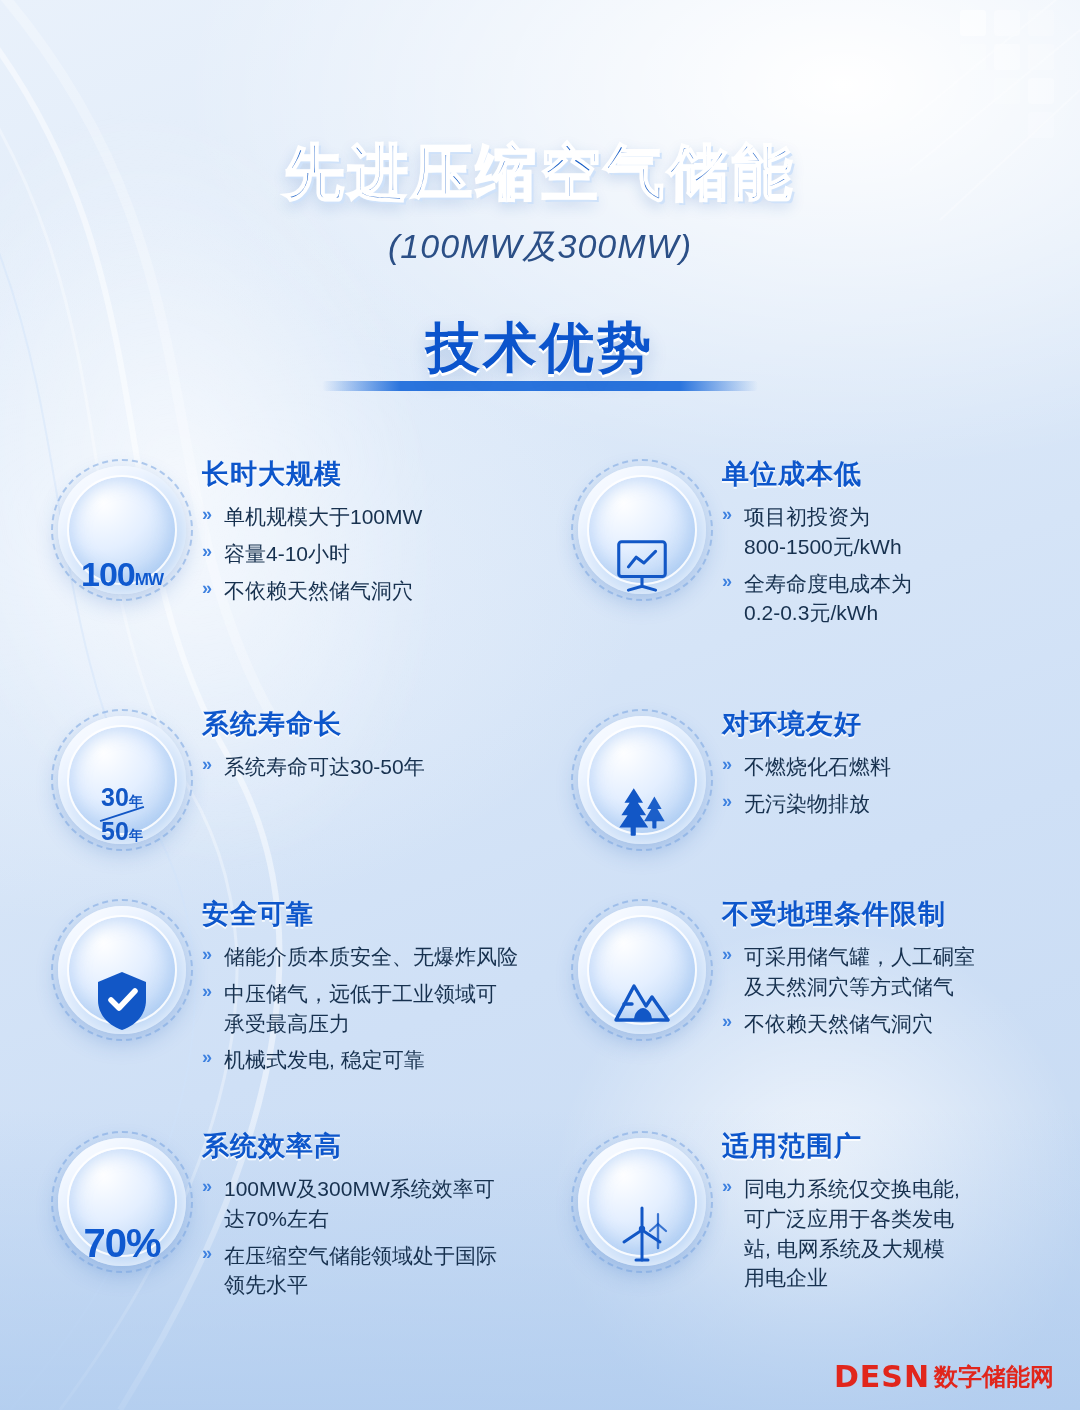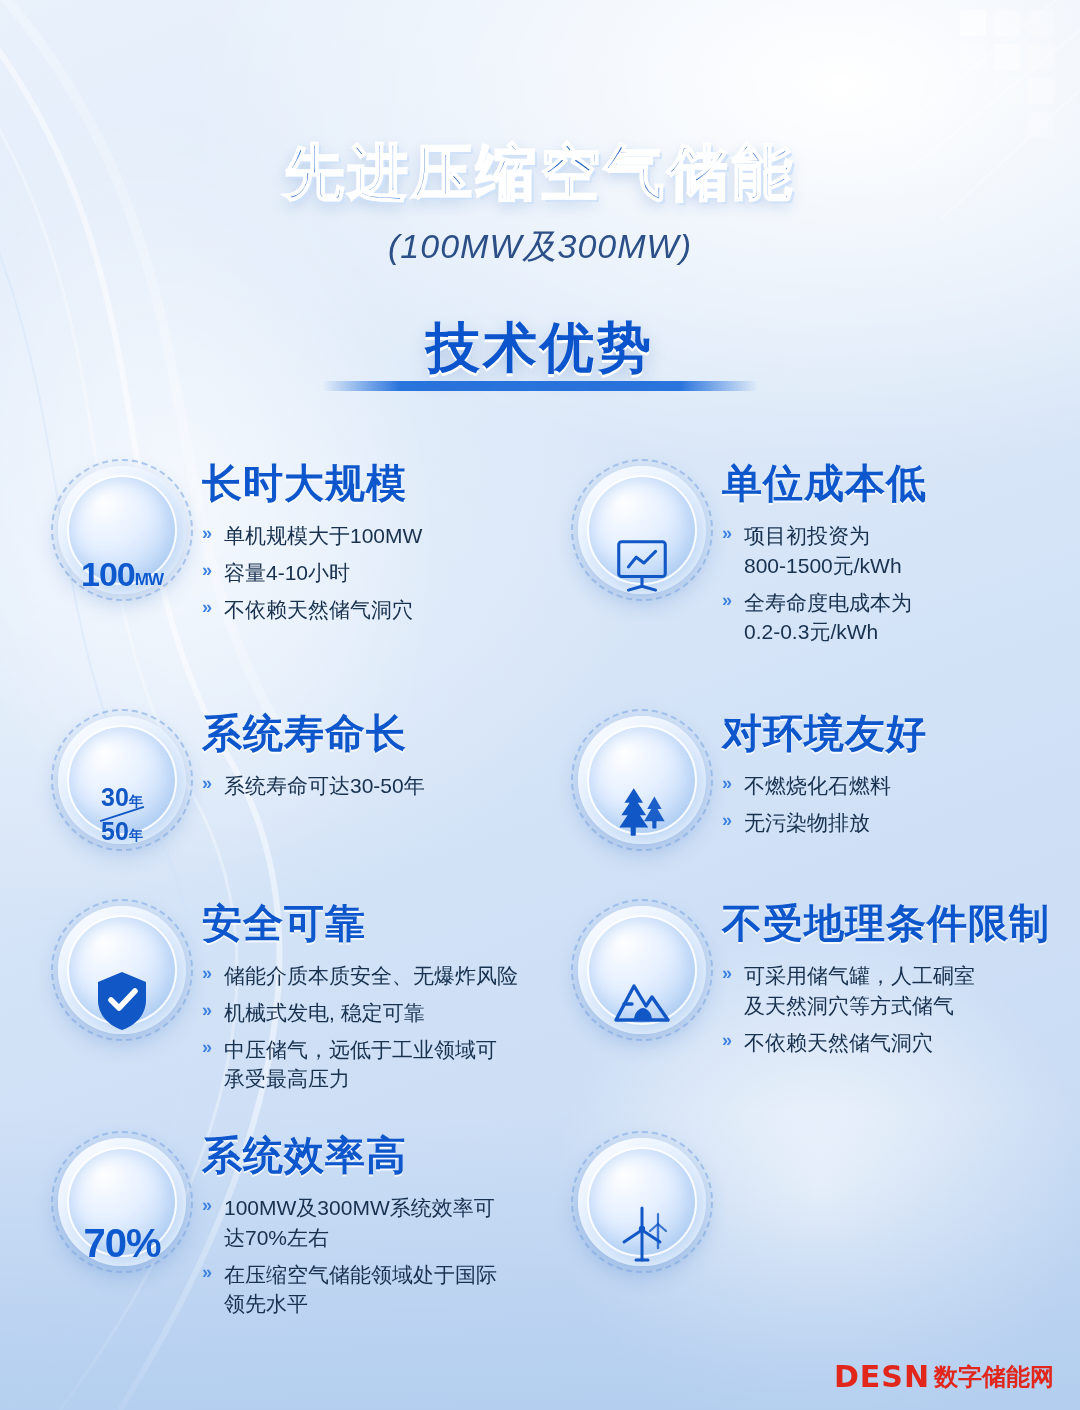"长时大规模" .item-title { font-size: 40px -> 27px }
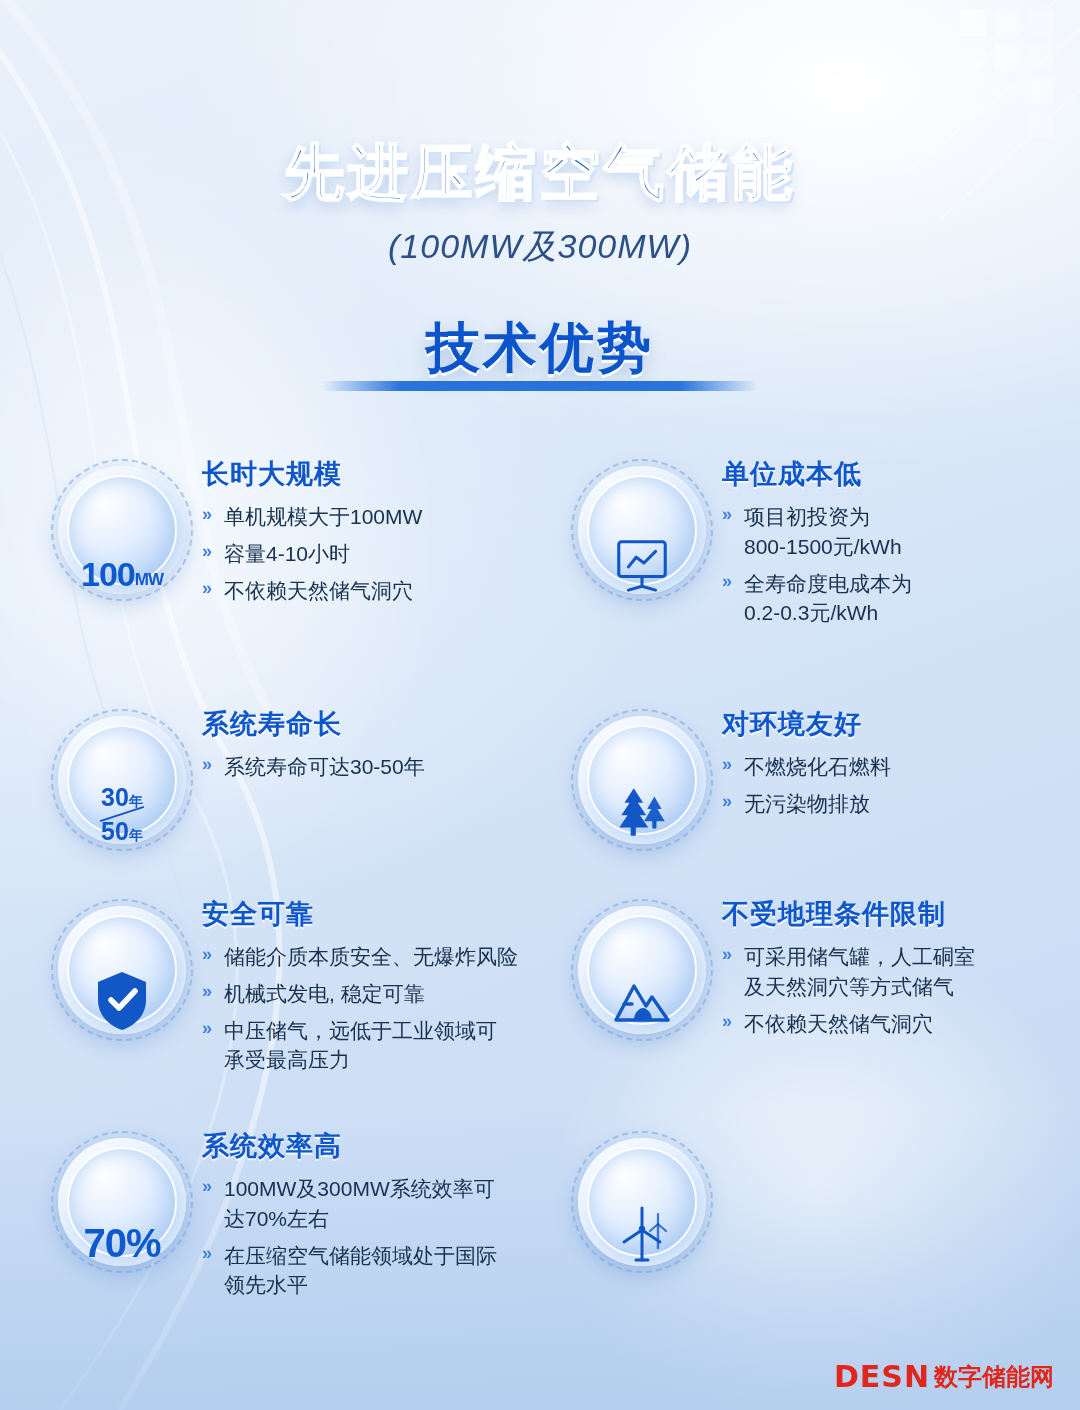"机械式发电, 稳定可靠" li { order: before "中压储气，远低于工业领域可" -> after "中压储气，远低于工业领域可" }
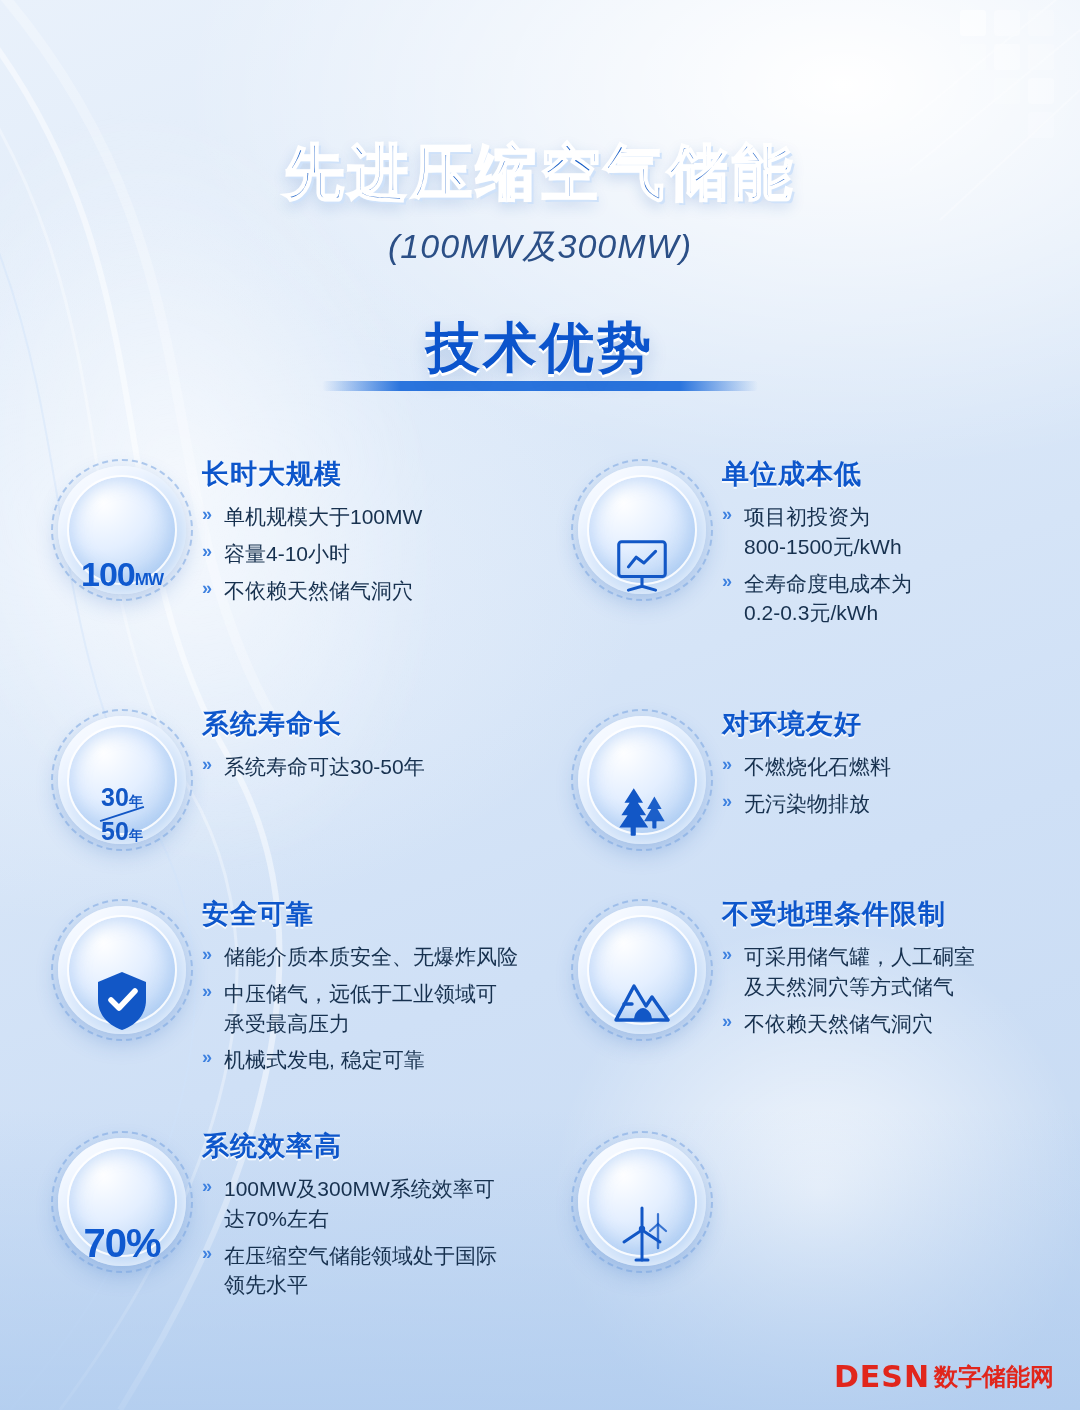"适用范围广" div.txt { html: none -> <div> <div>适用范围广</div> <ul> <li>同电力系统仅交换电能, 可广泛应用于各类发电 站, 电网系统及大规模 用电企业</li> </ul> </div> }
